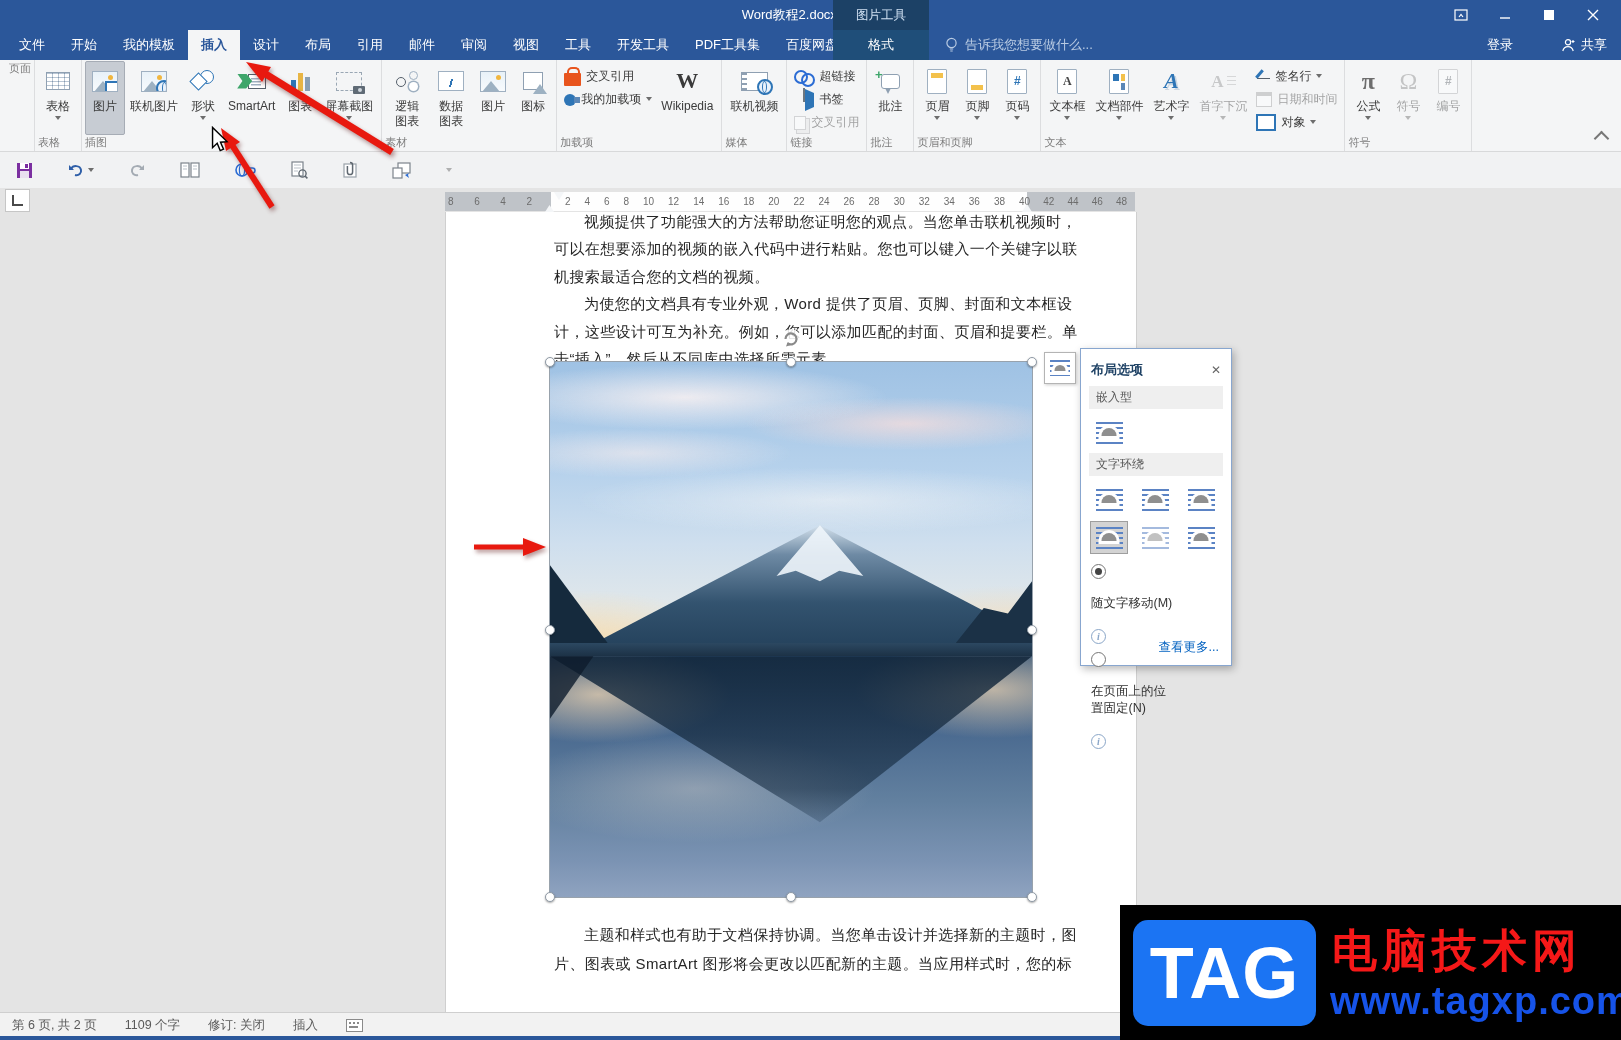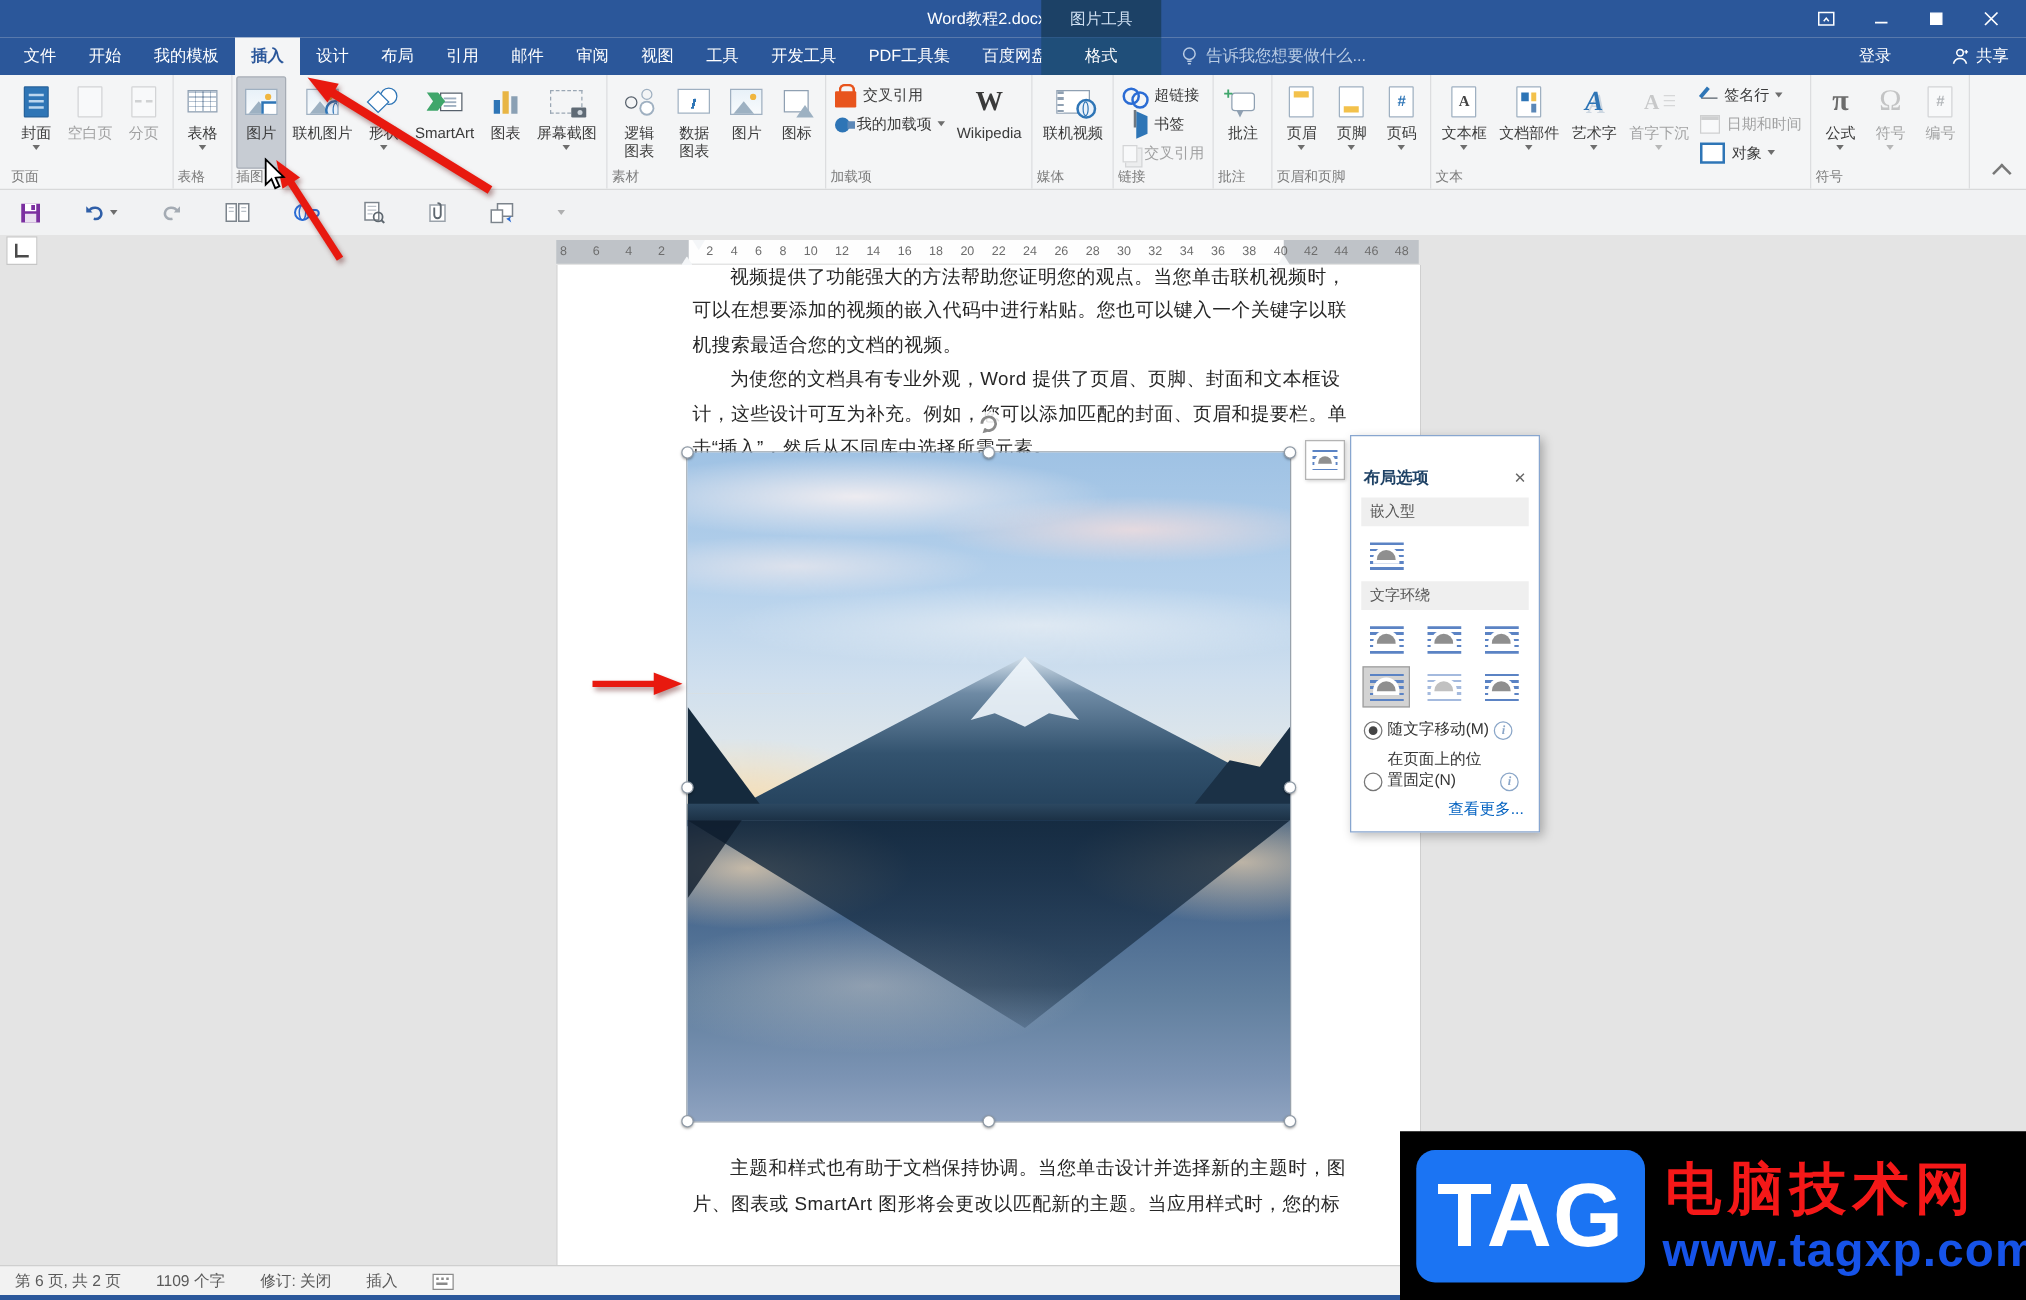"封面" div.gbody { html: <div> <div> <span> <span></span> </span> <span>封面</span> <span></span> </div> <div> <span> <span></span> </span> <span>空白页</span> </div> <div> <span> <span></span> </span> <span>分页</span> </div> </div> -> none }
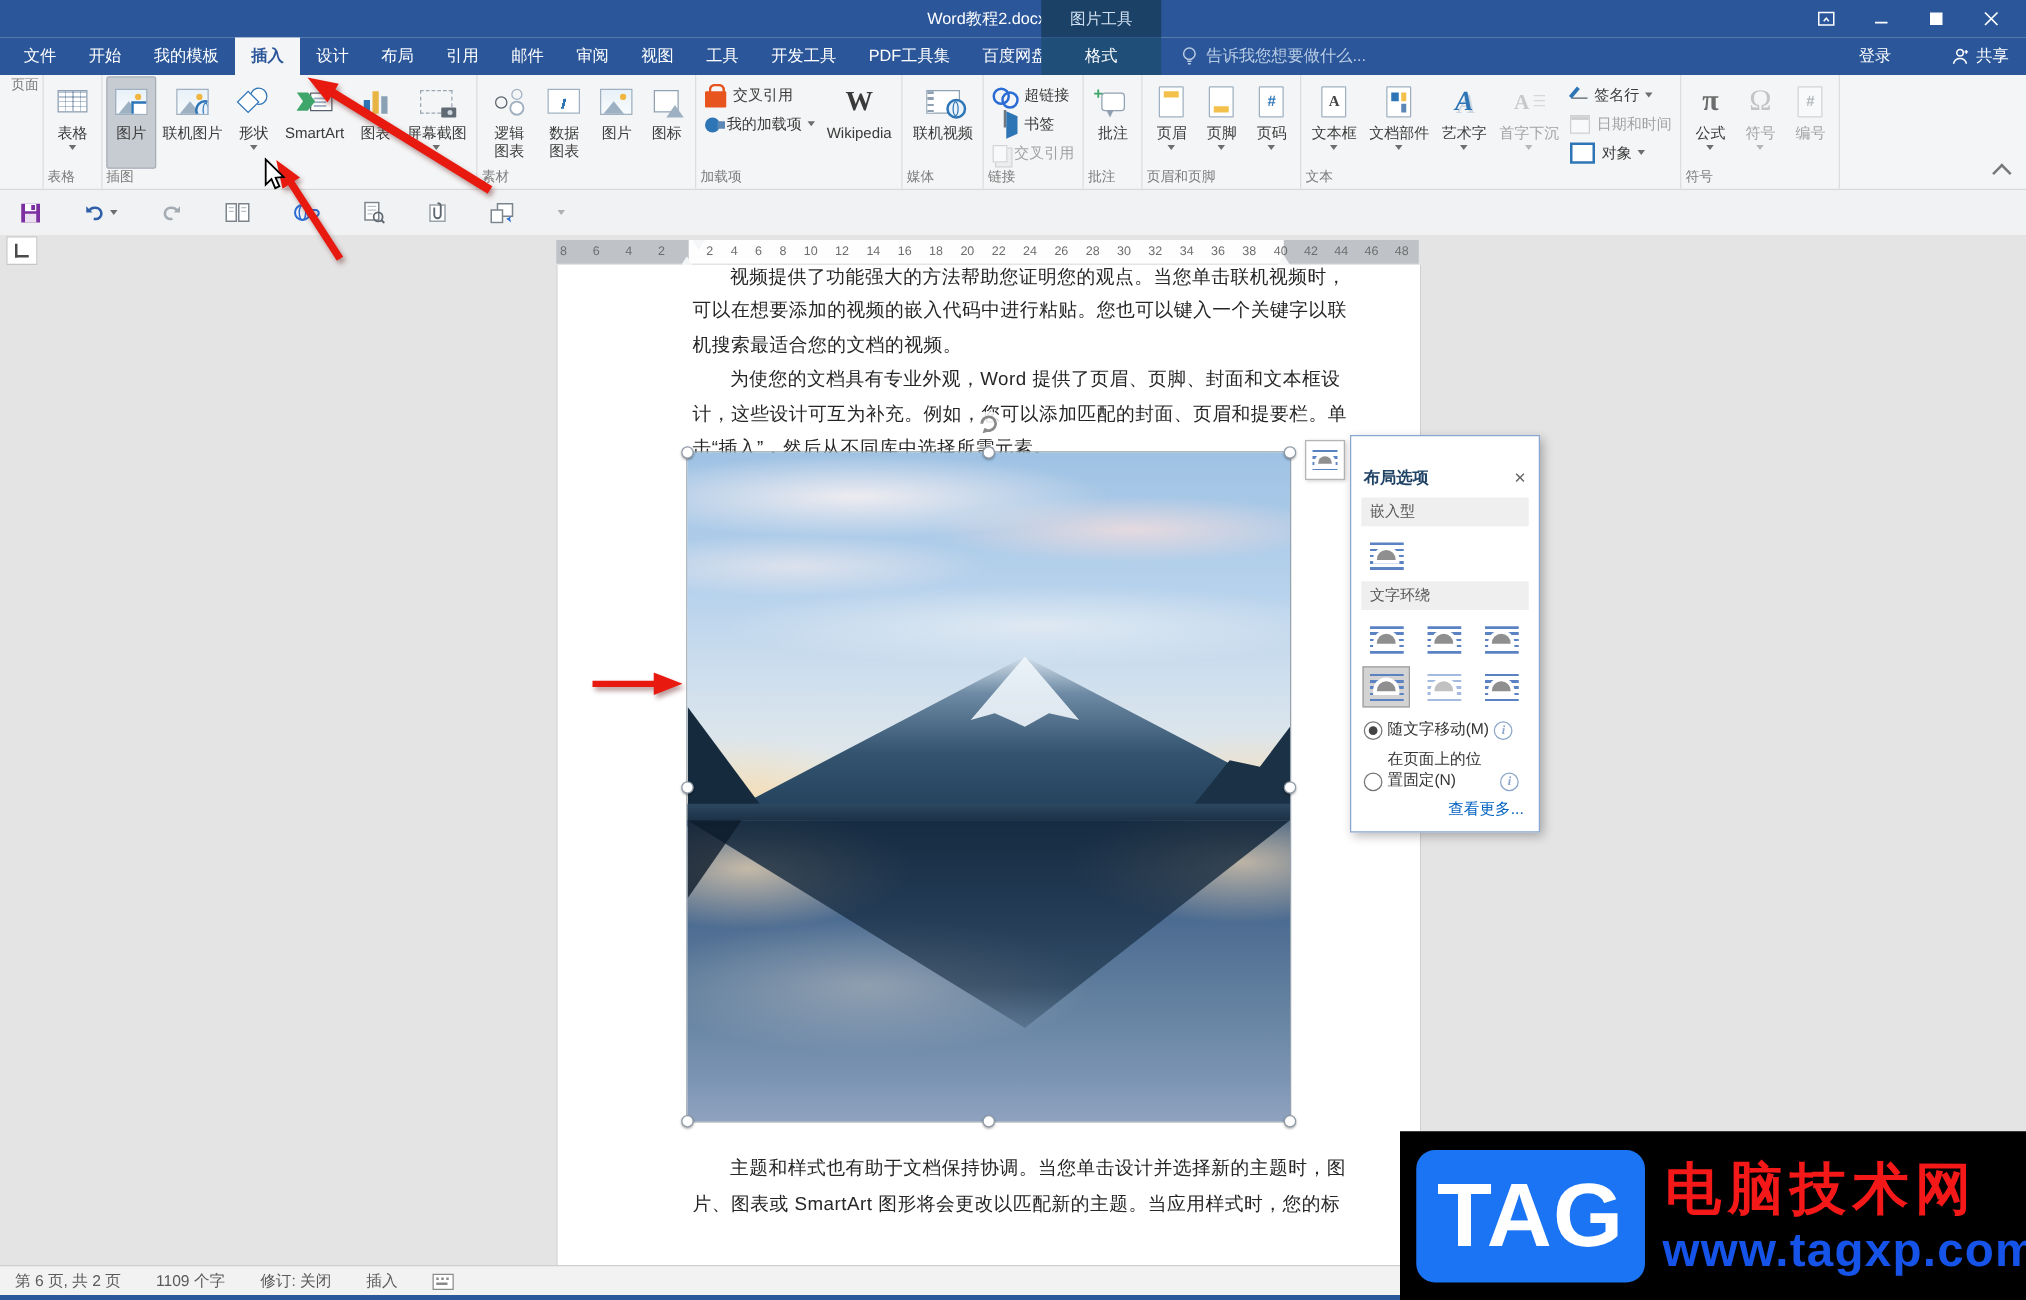"布局选项" .lohead { padding: 24px 10px 5px -> 12px 10px 5px }
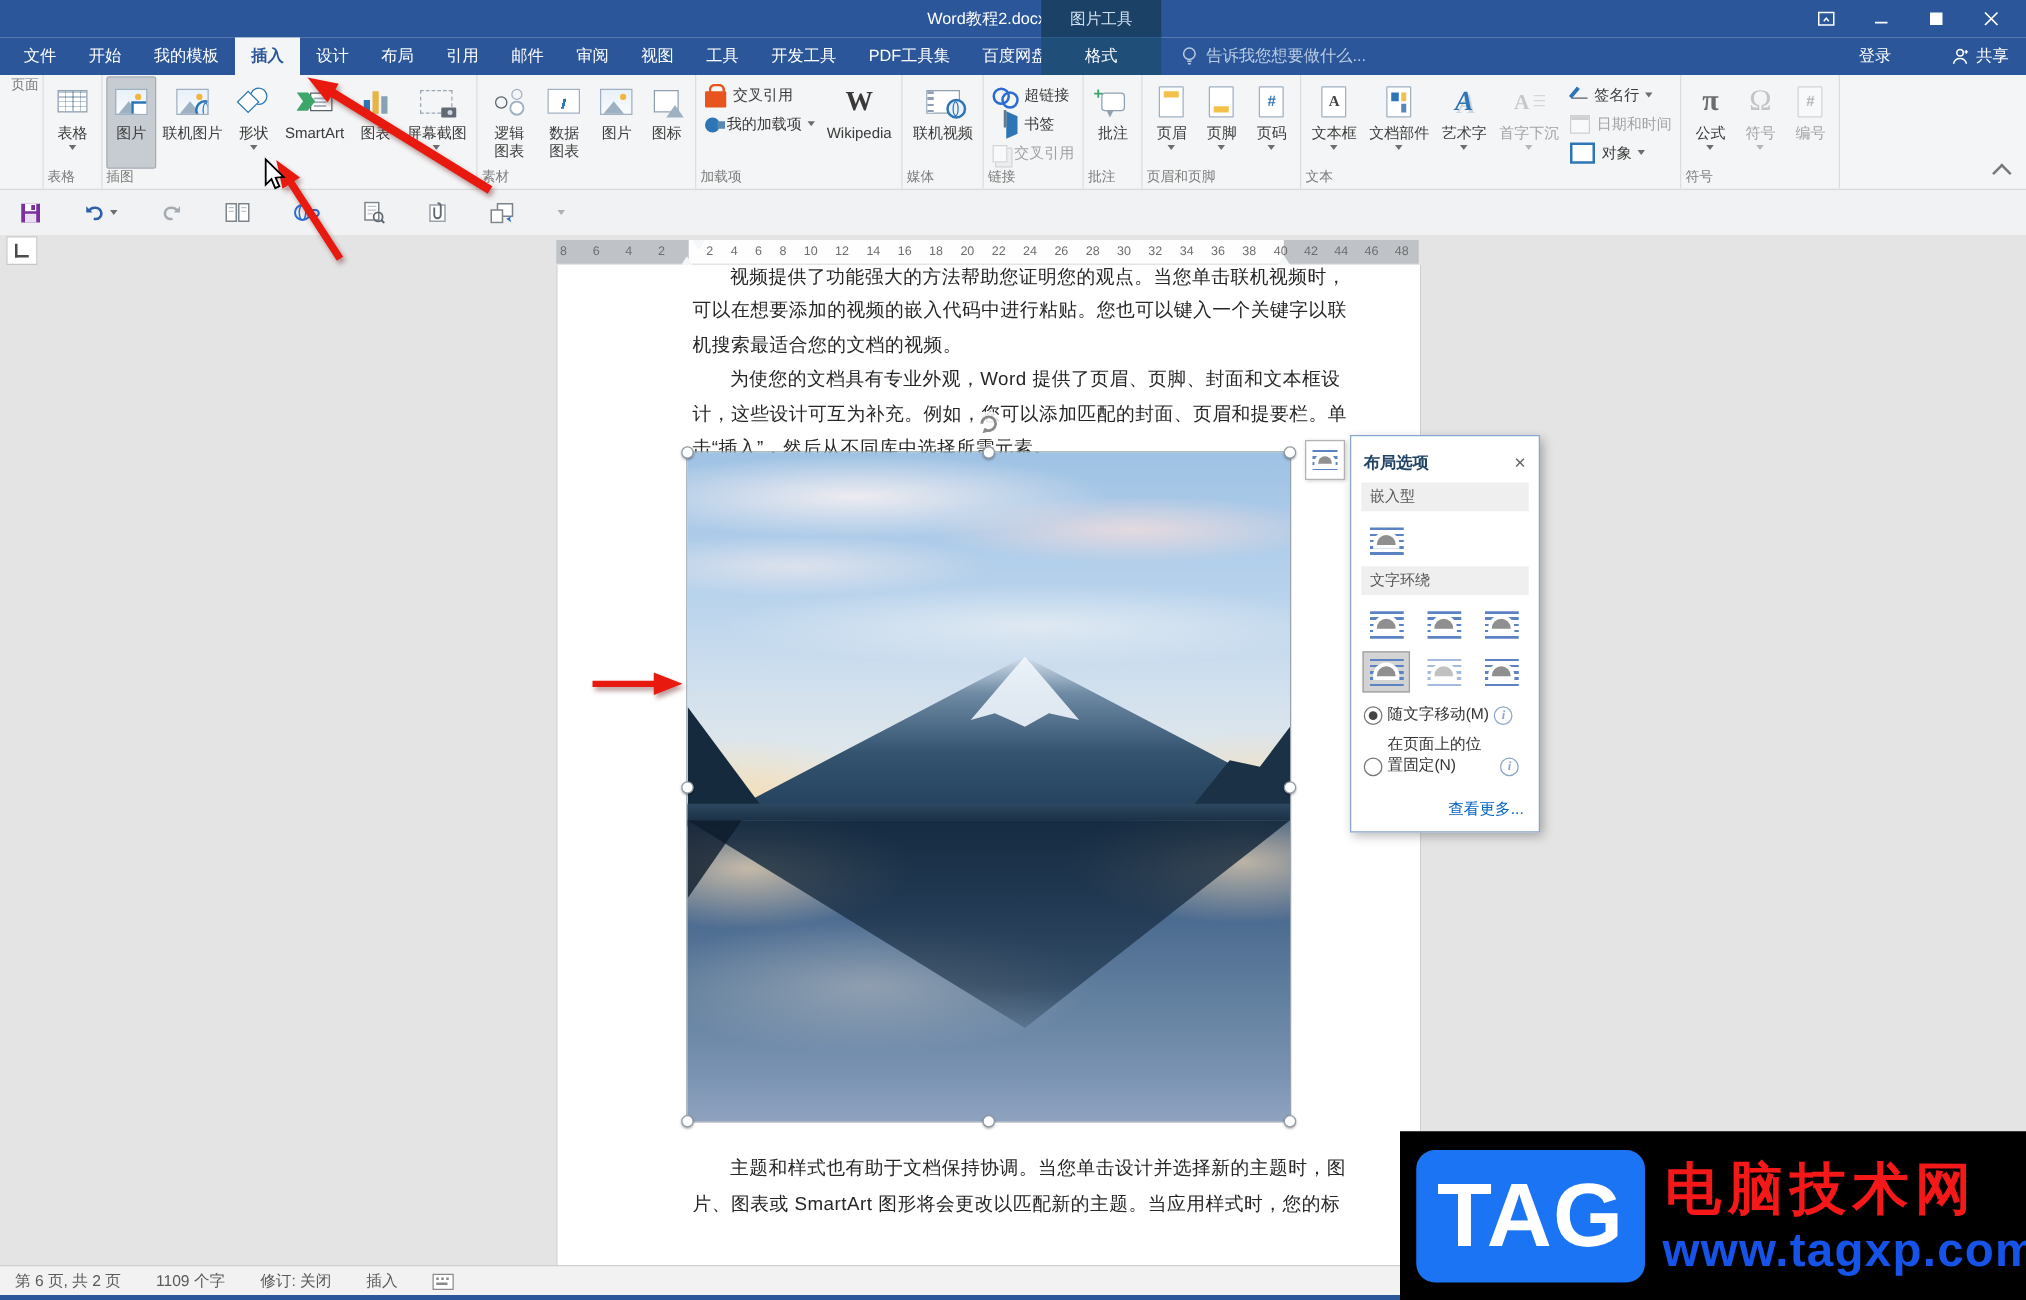"随文字移动(M)" .loradio { align-items: flex-end -> flex-start; flex-direction: none -> column; gap: 4px -> 16px }
